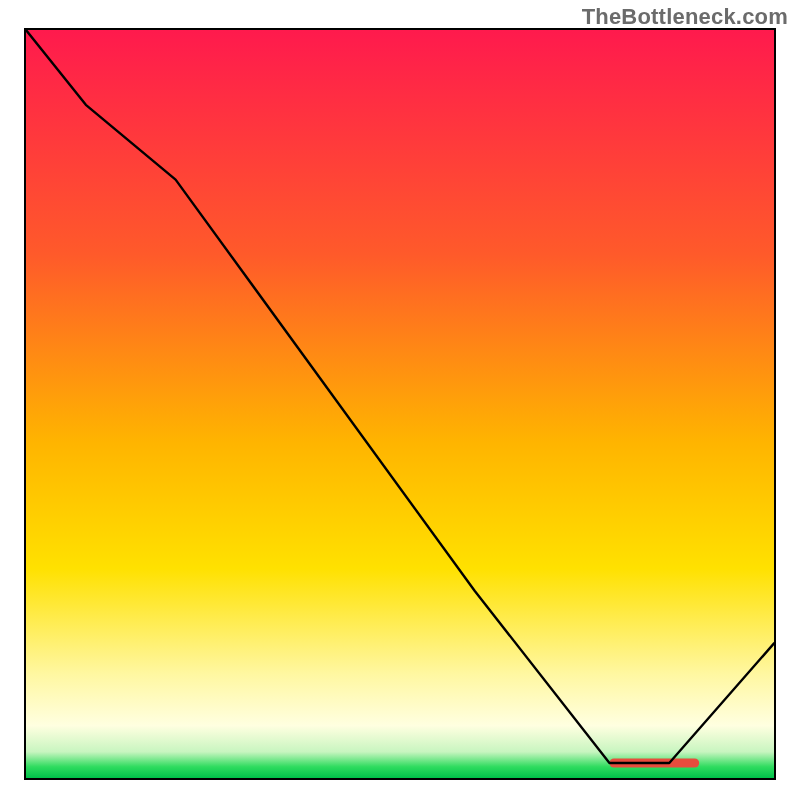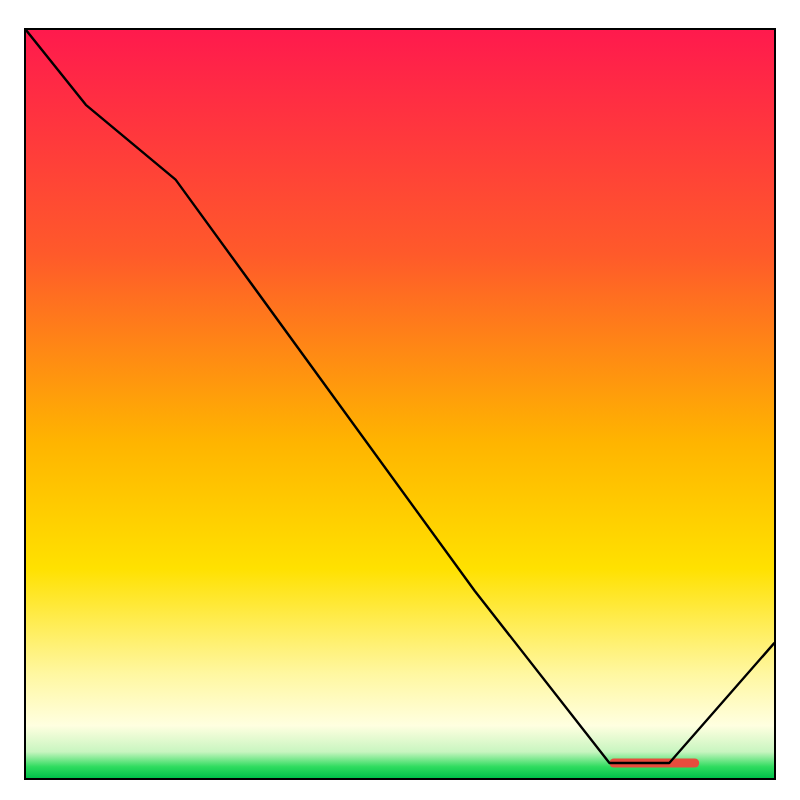"TheBottleneck.com" div.watermark { html: none -> <div>TheBottleneck.com</div> }
